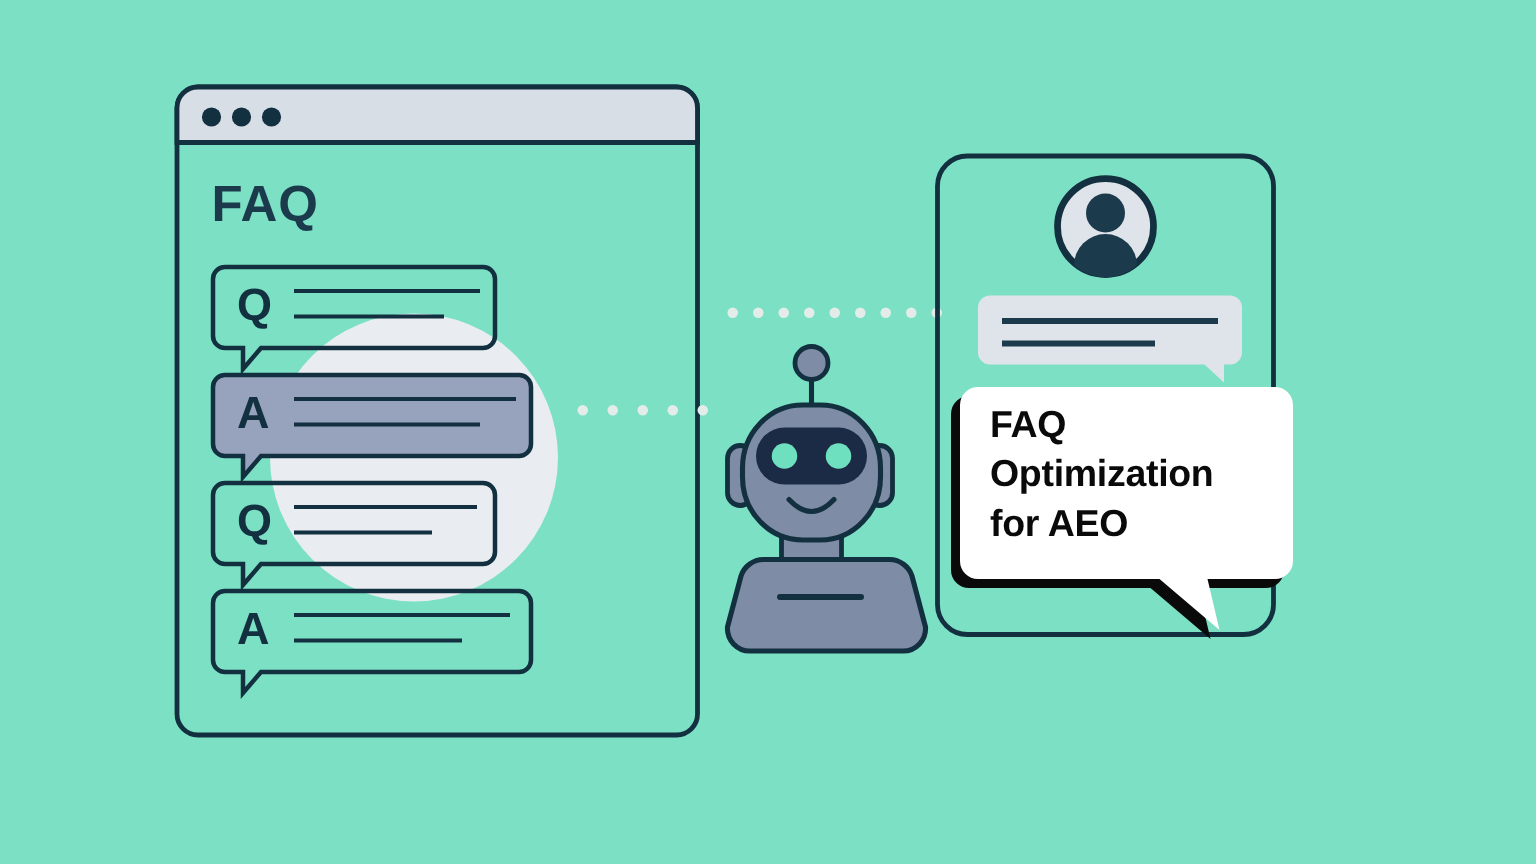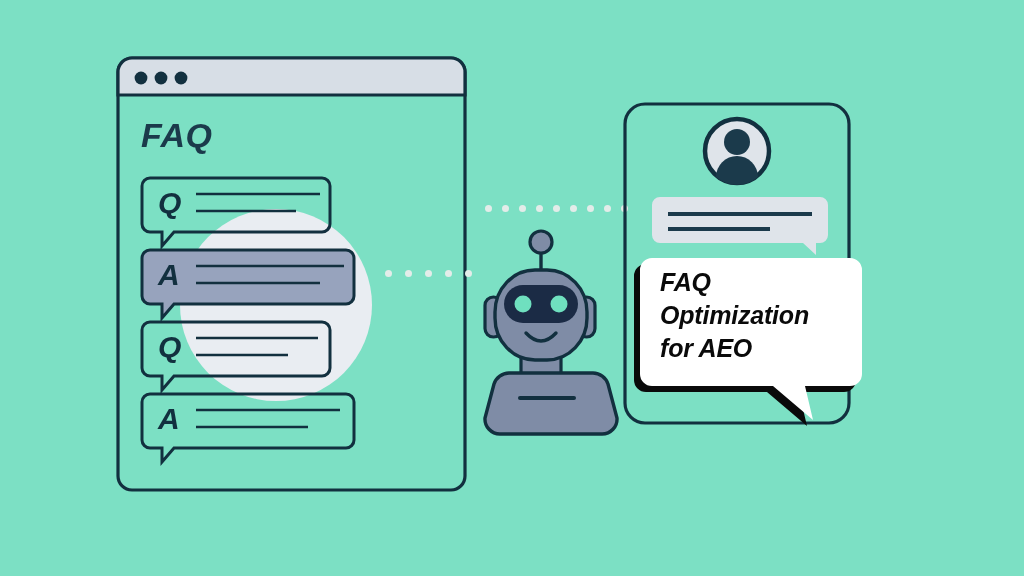"FAQ" #stage { font-style: italic -> none }
